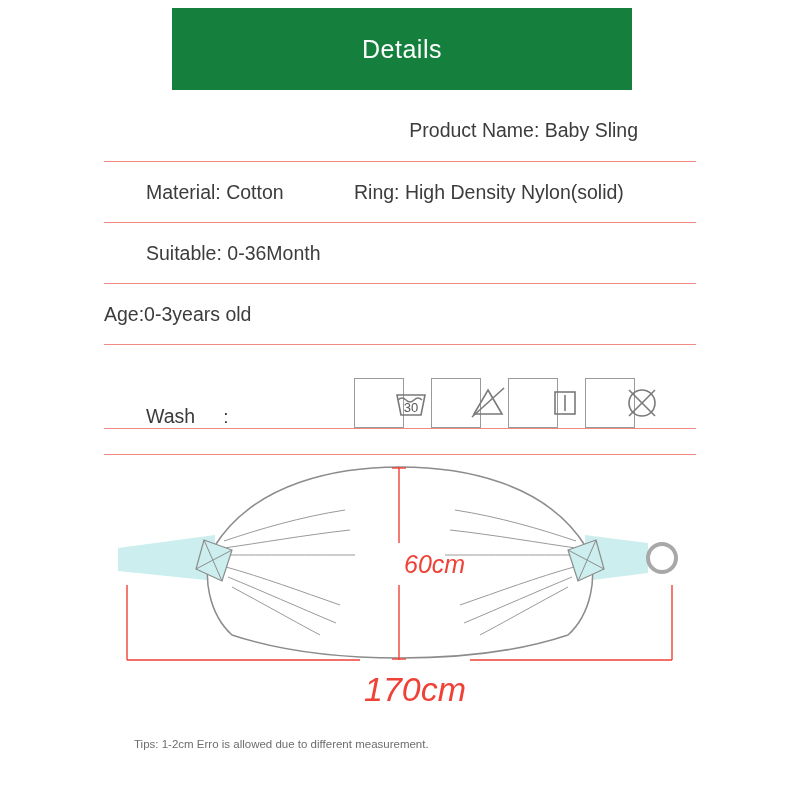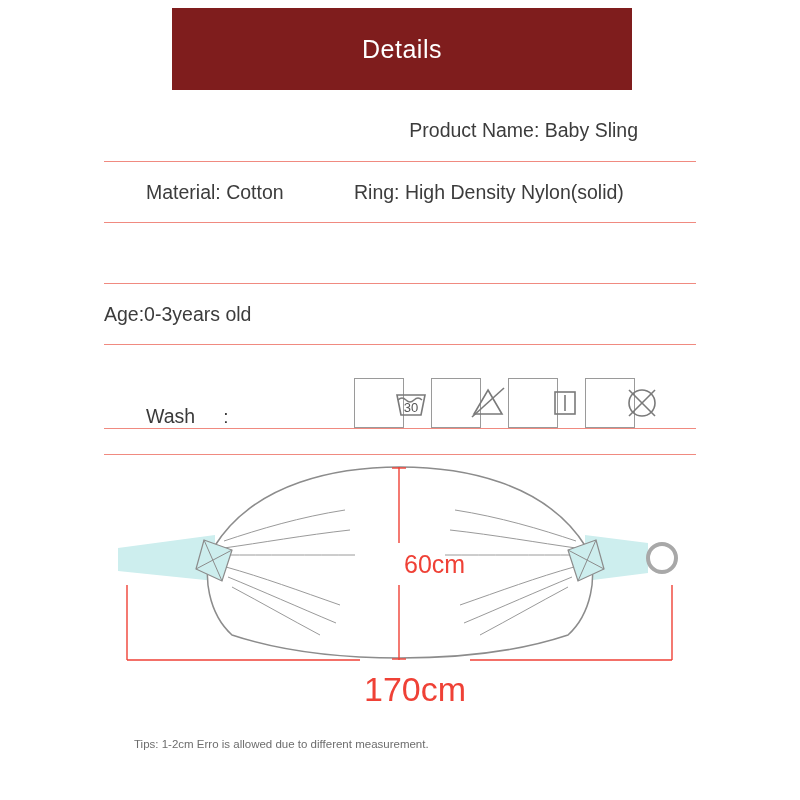"Details" .header-banner { background: #7f1d1d -> #15803d }
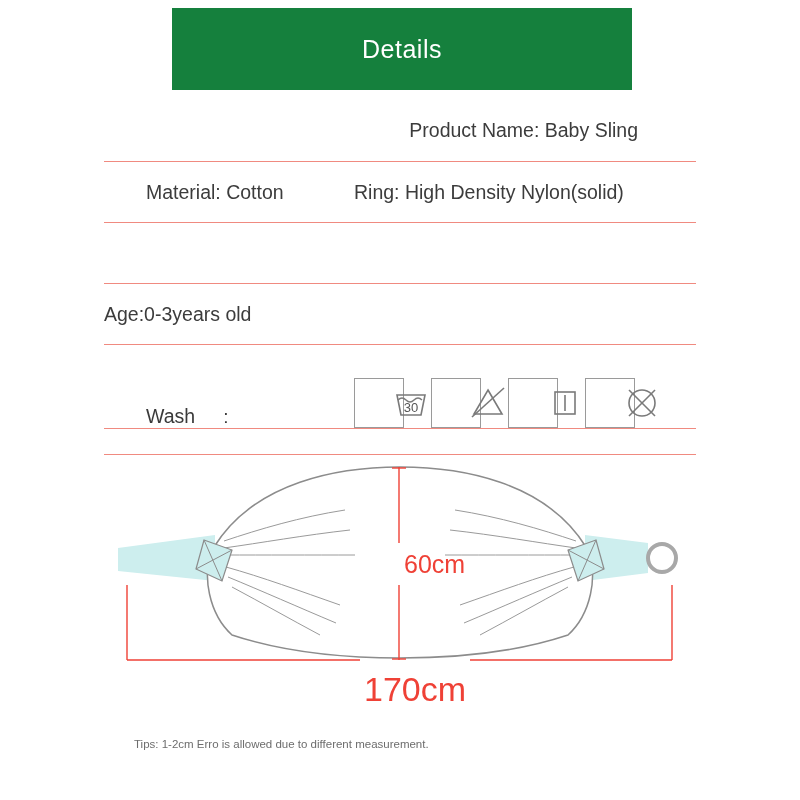"Suitable: 0-36Month" span.cell { html: none -> <span>Suitable: 0-36Month</span> }
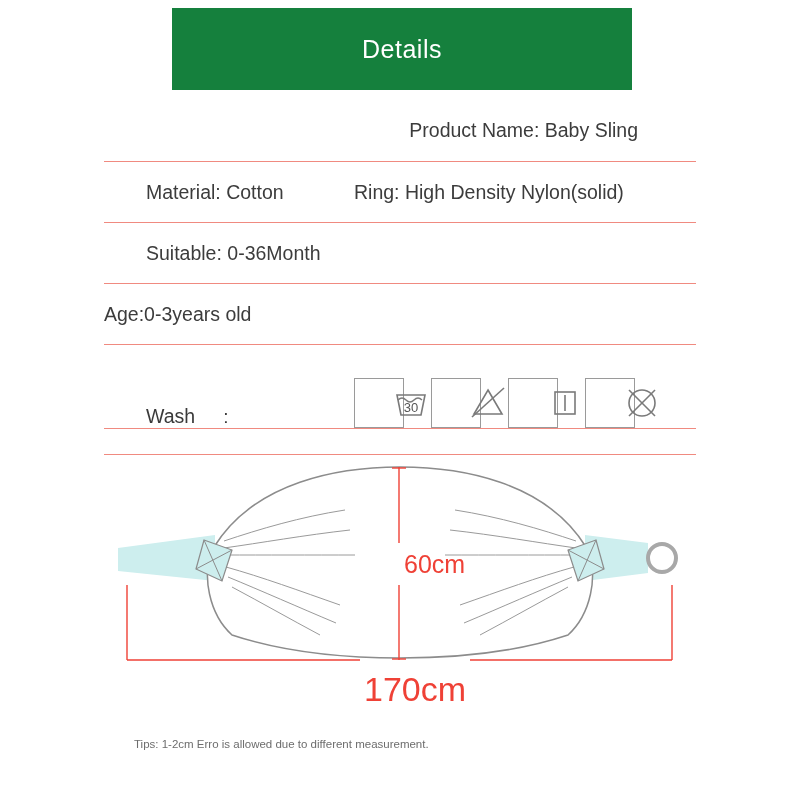"60cm" .diagram { font-style: none -> italic }
